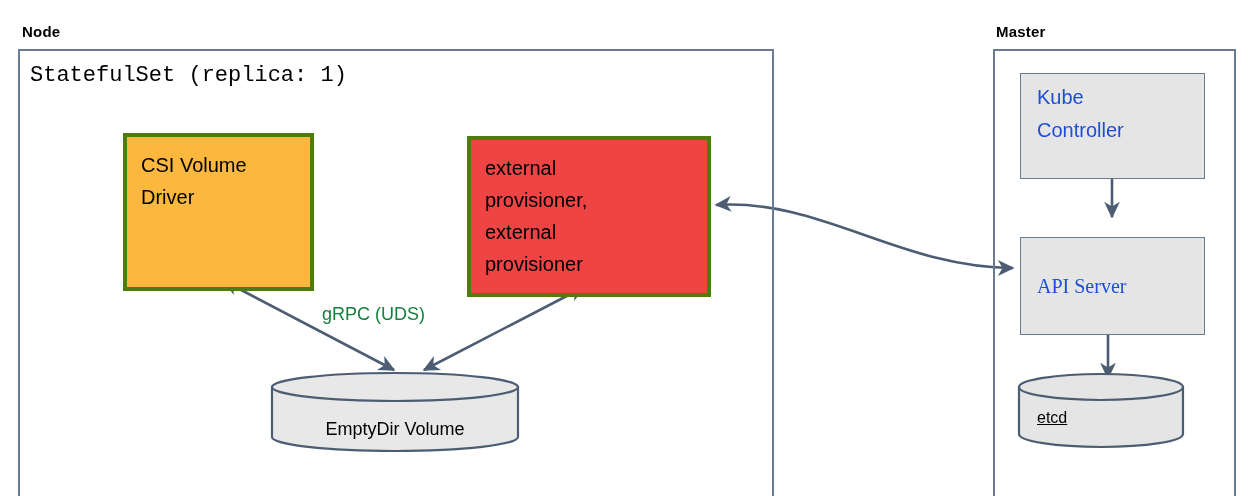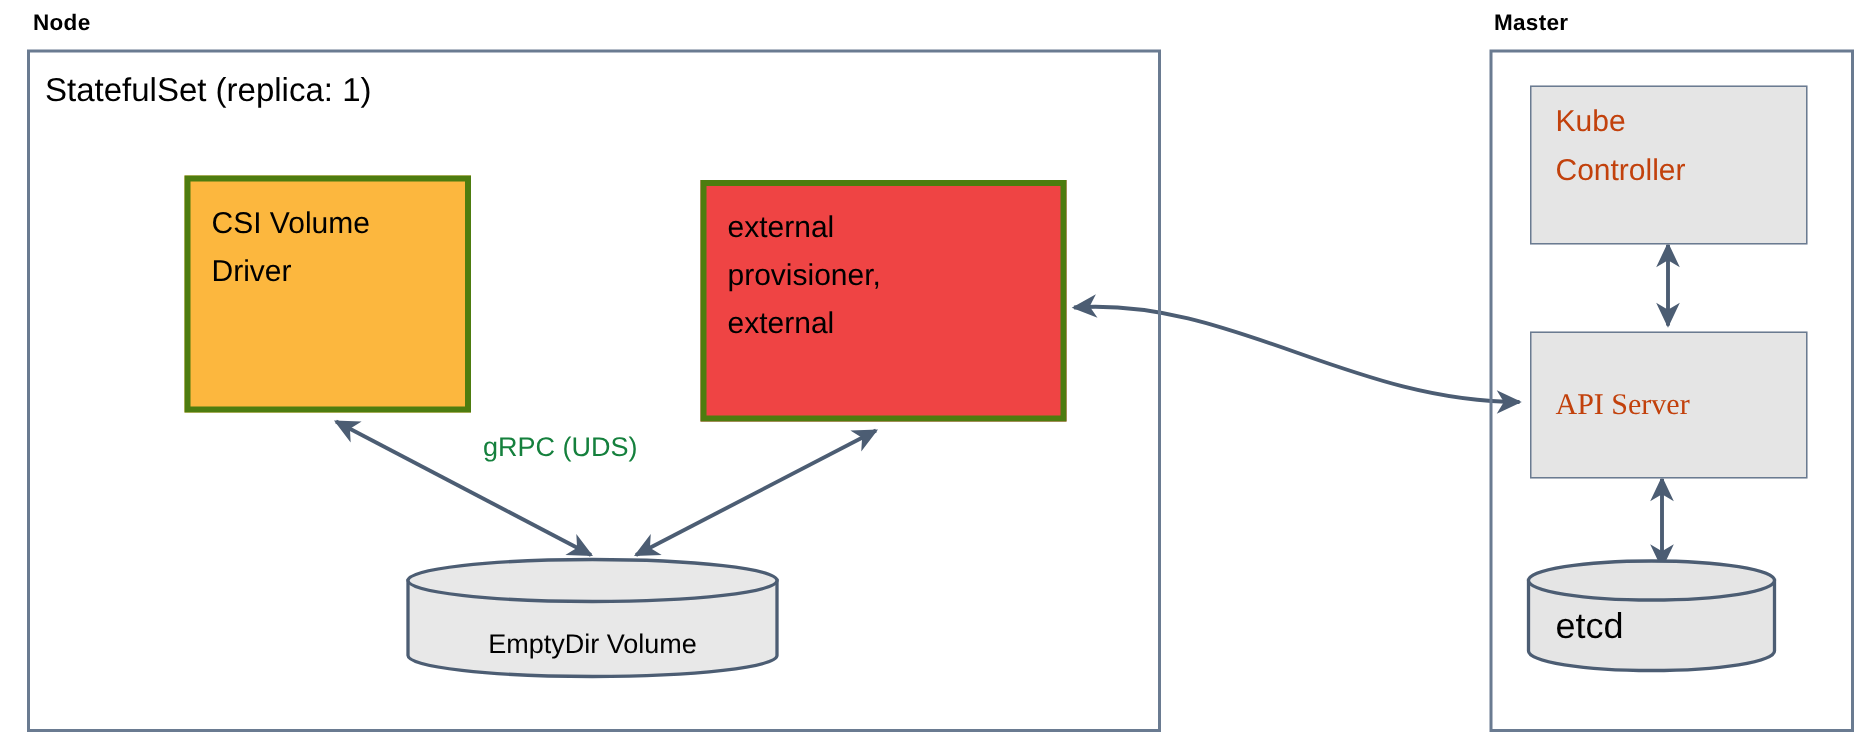"Node" .abs { margin-top: none -> 16px }
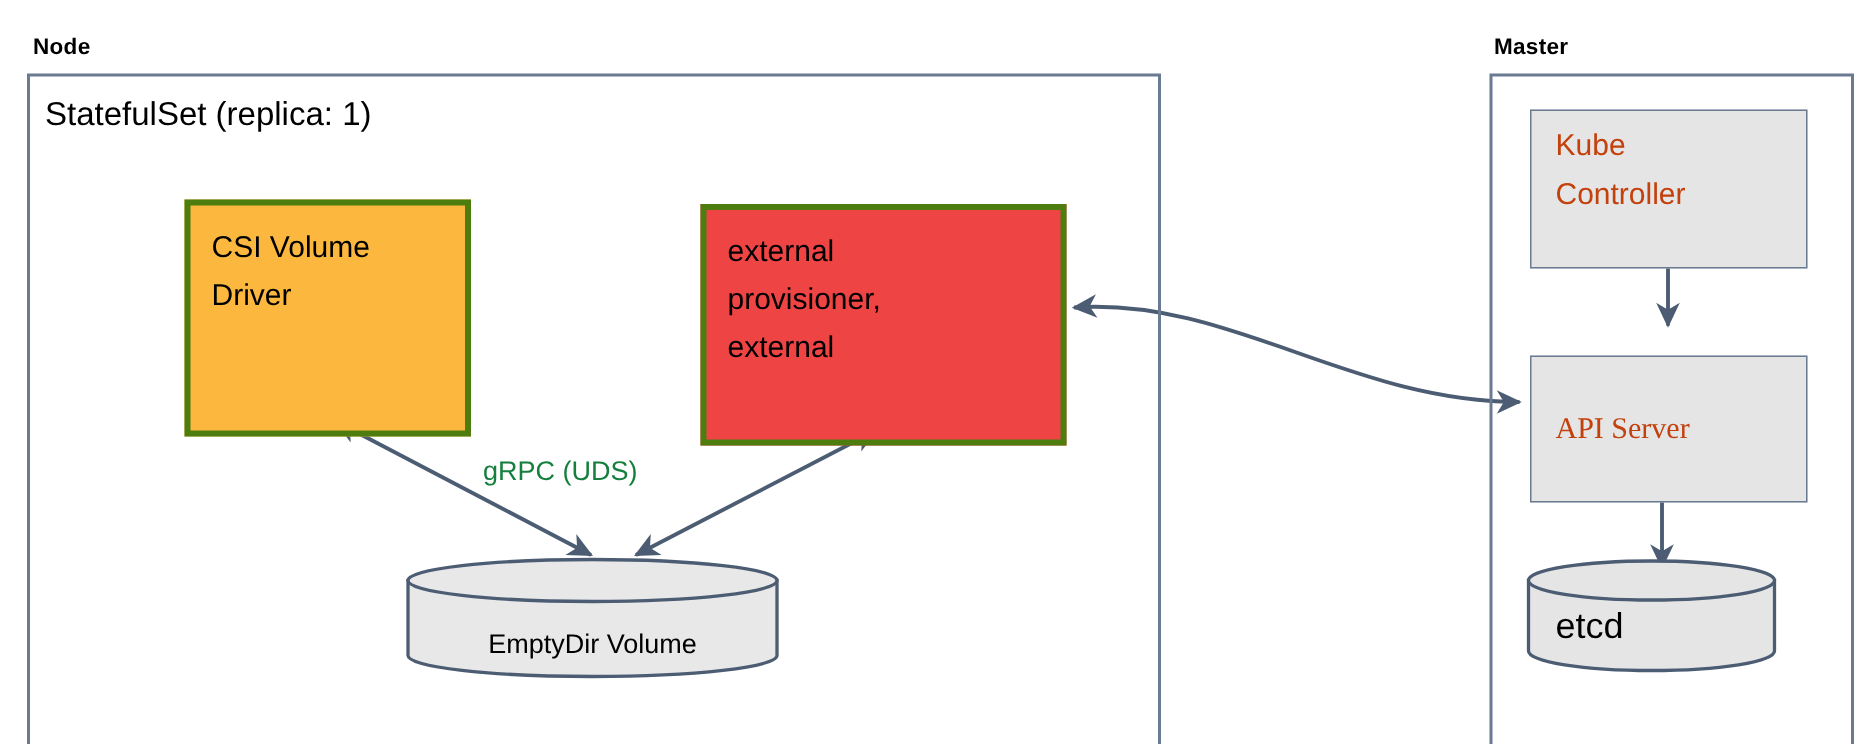"StatefulSet (replica: 1)" .statefulset-title { font-family: none -> Liberation Mono, monospace }
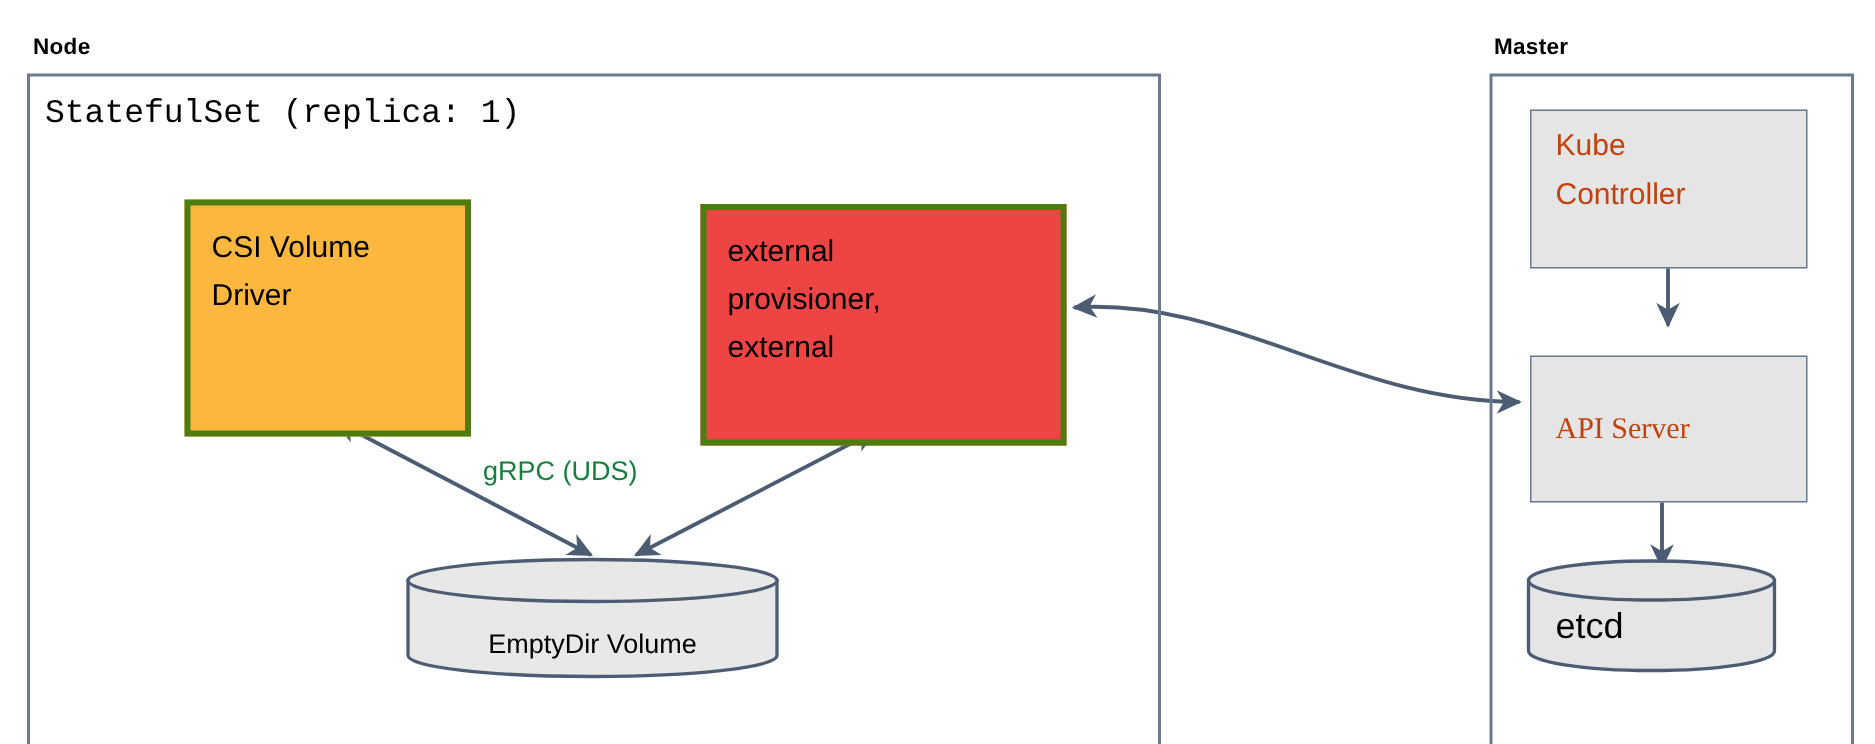"Kube" .grey-box .txt { color: #c2410c -> #1d4ed8 }
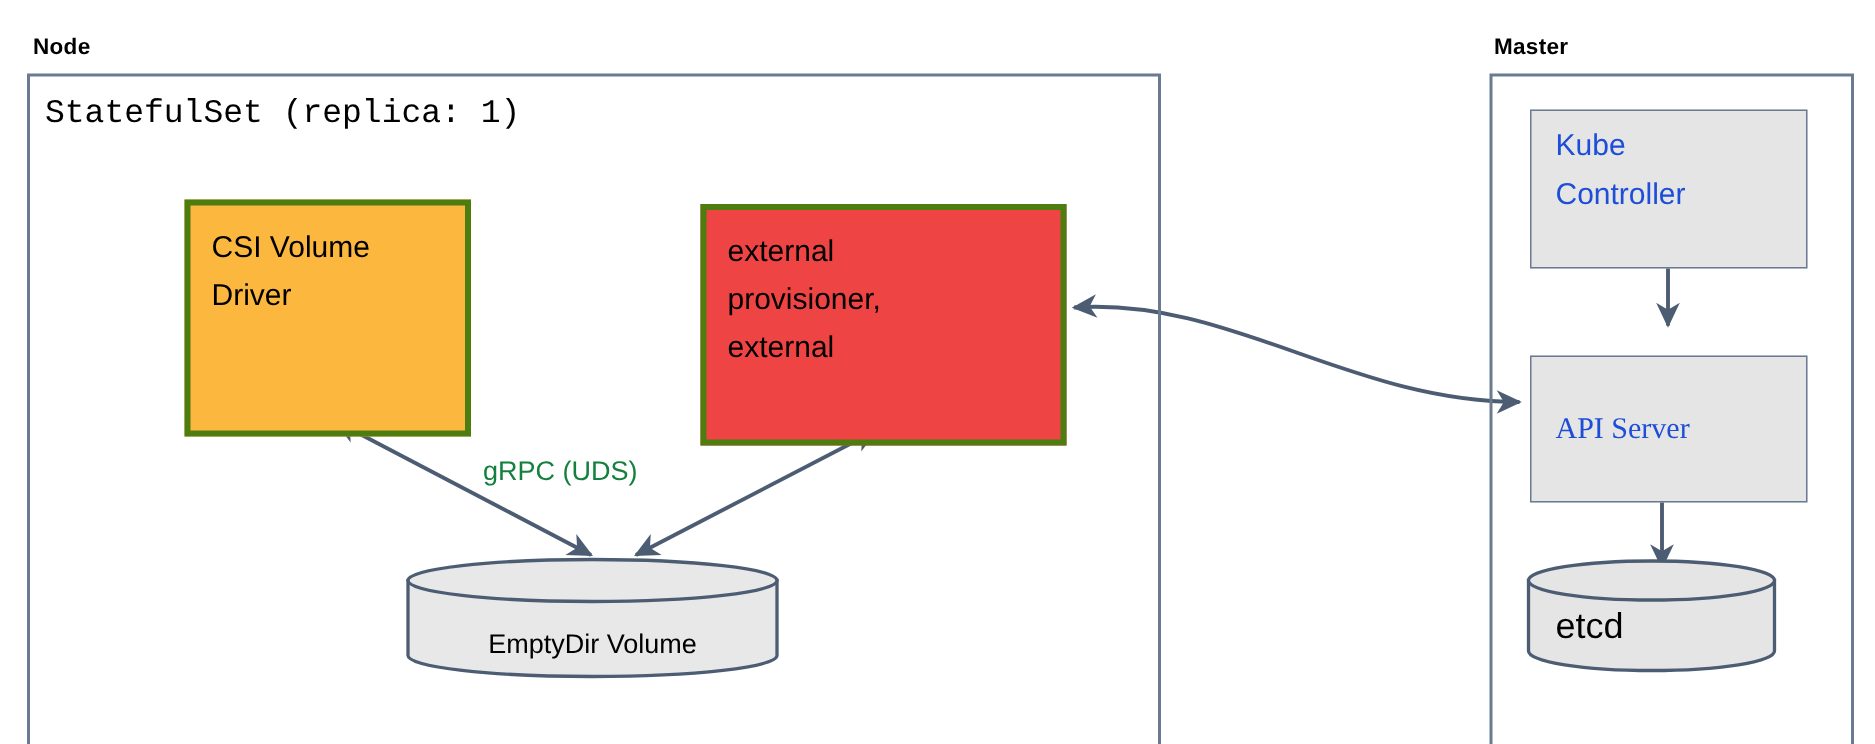"provisioner" div.txt { html: none -> <div>provisioner</div> }
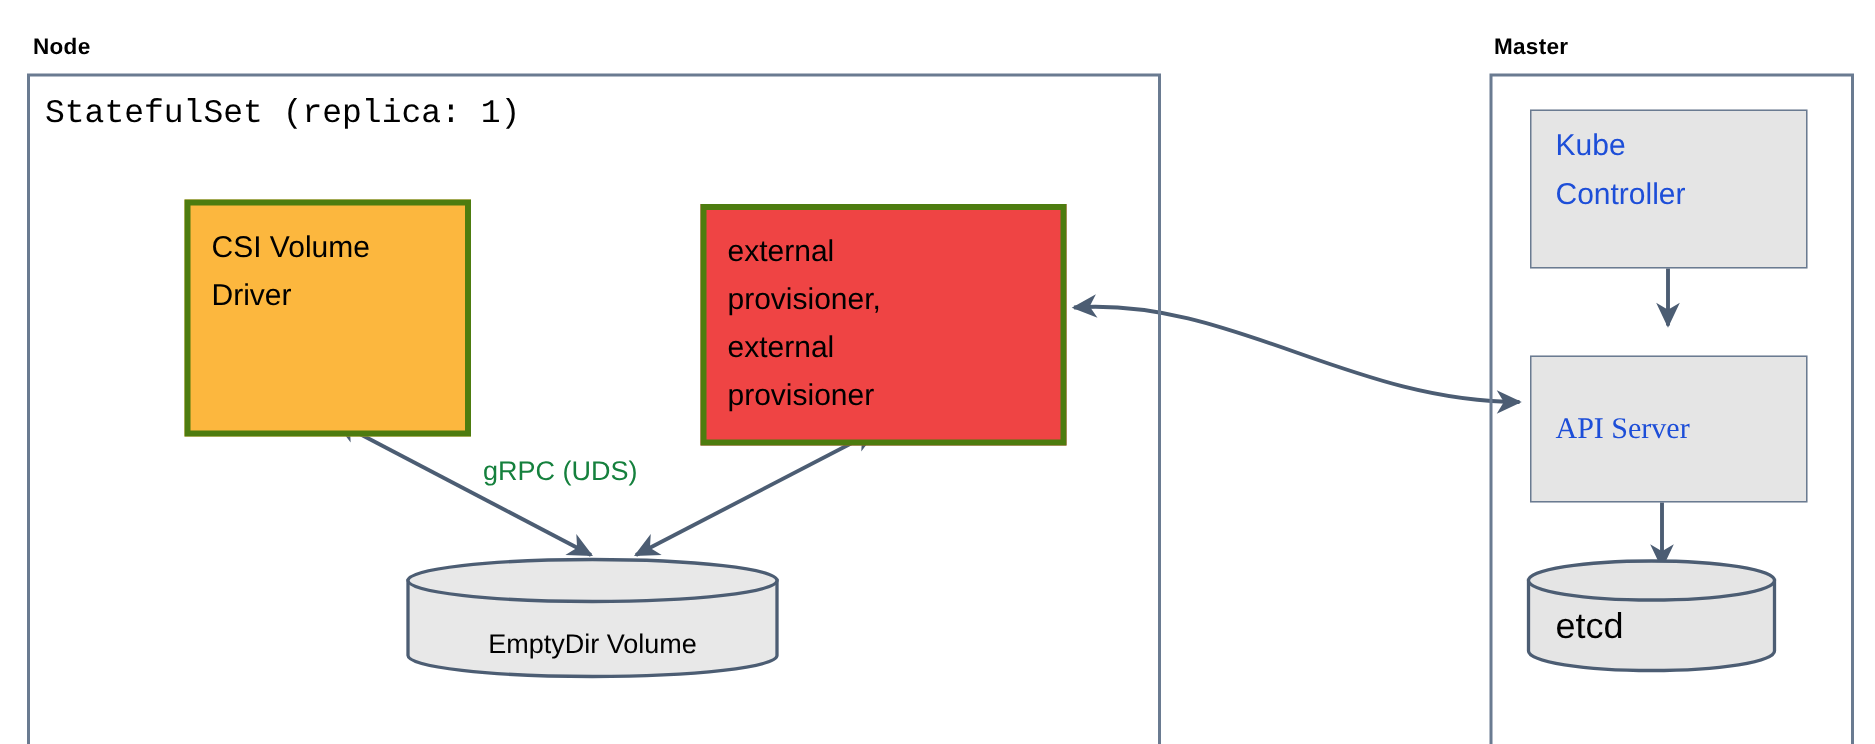"etcd" div.cyl-label { font-size: 24px -> 16px; text-decoration: none -> underline }
